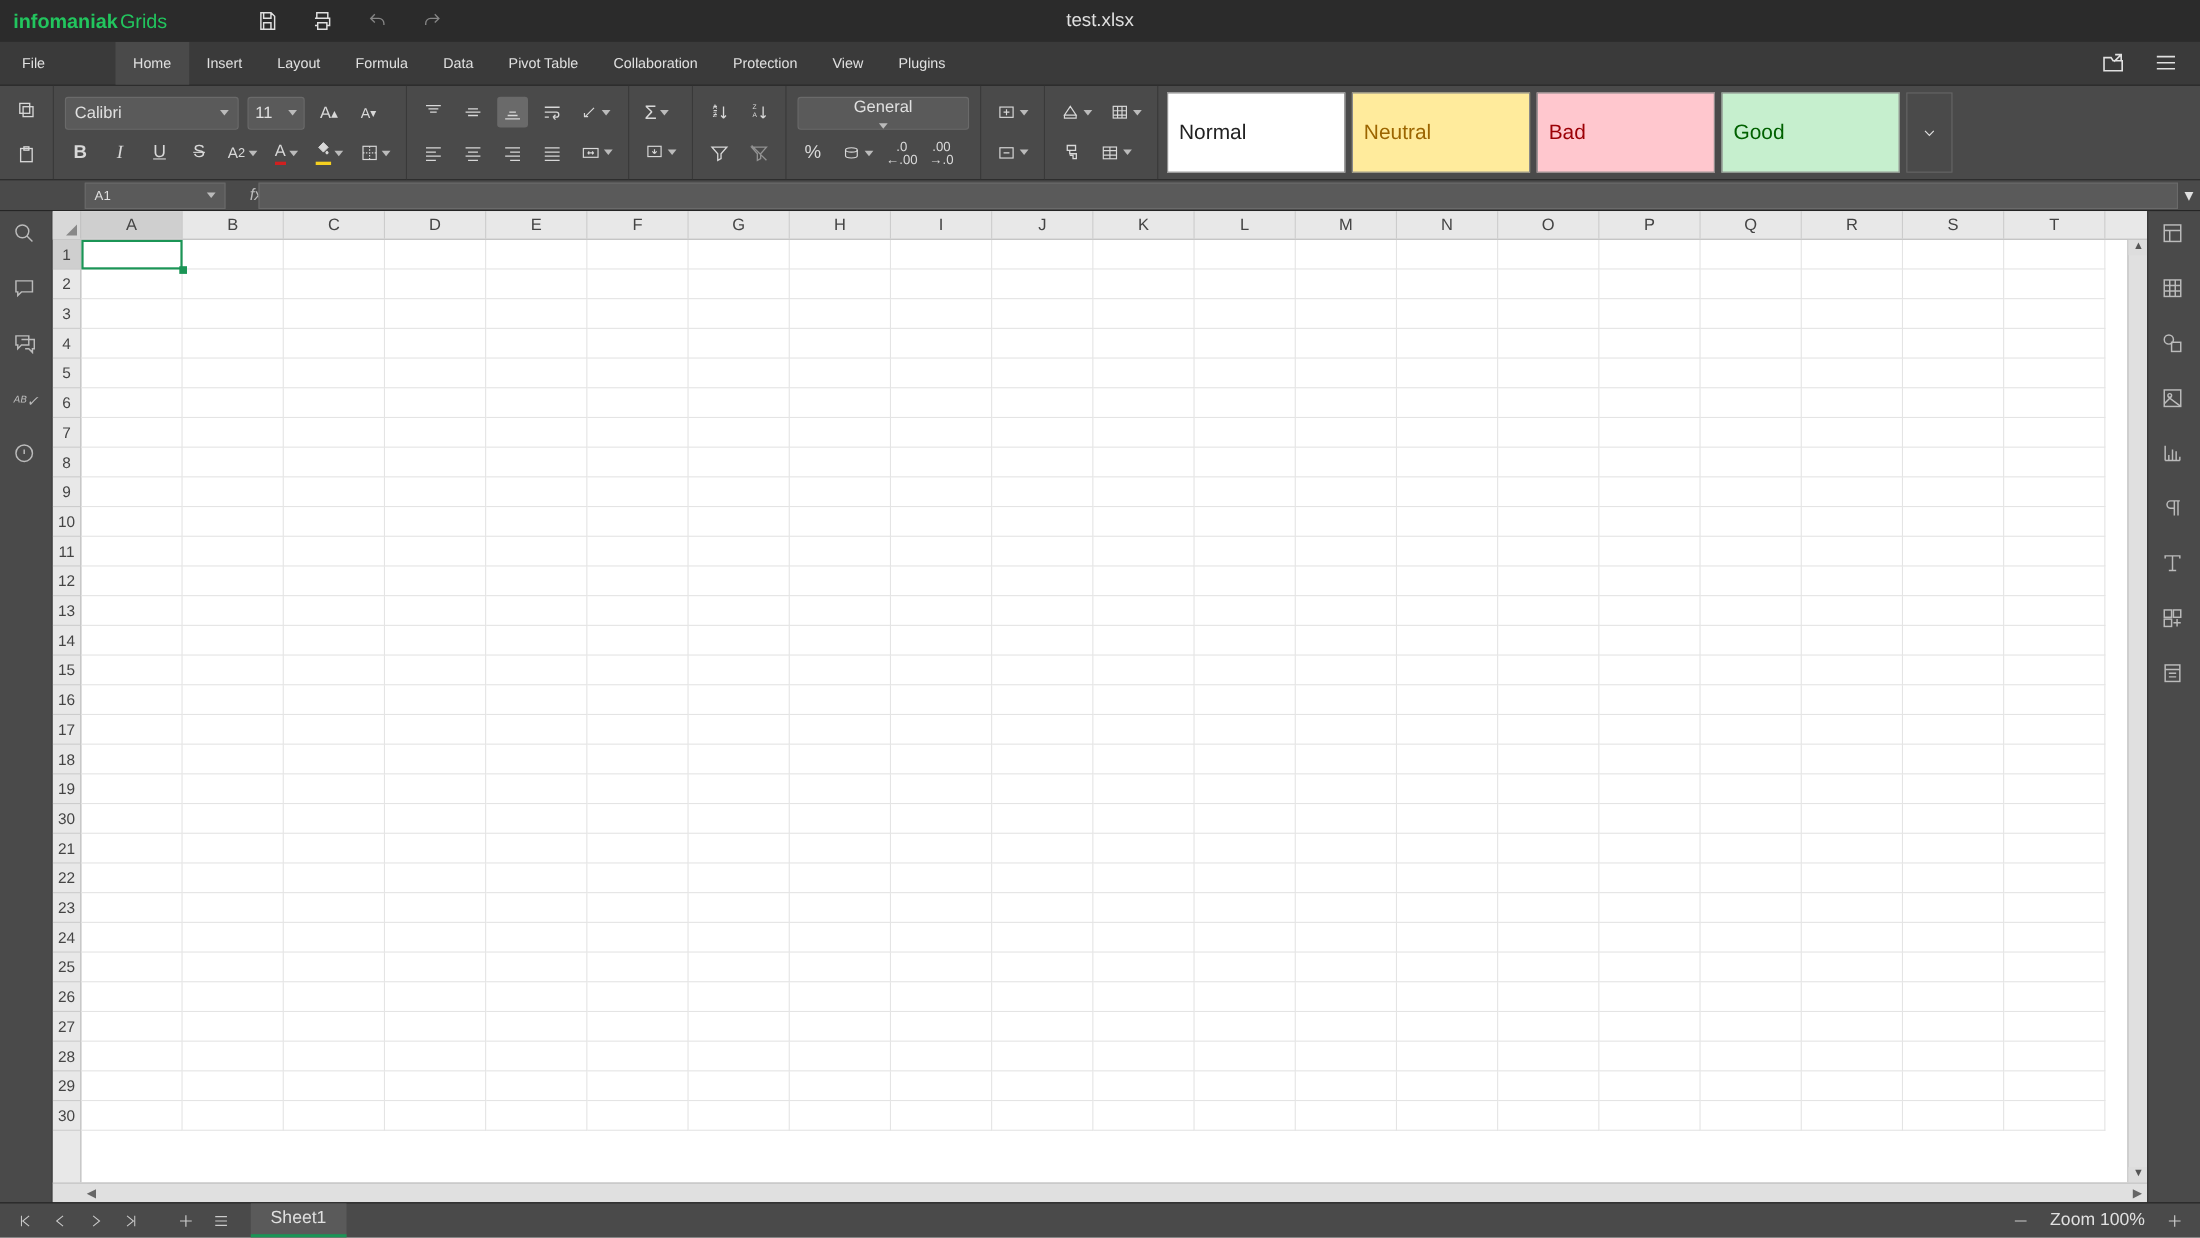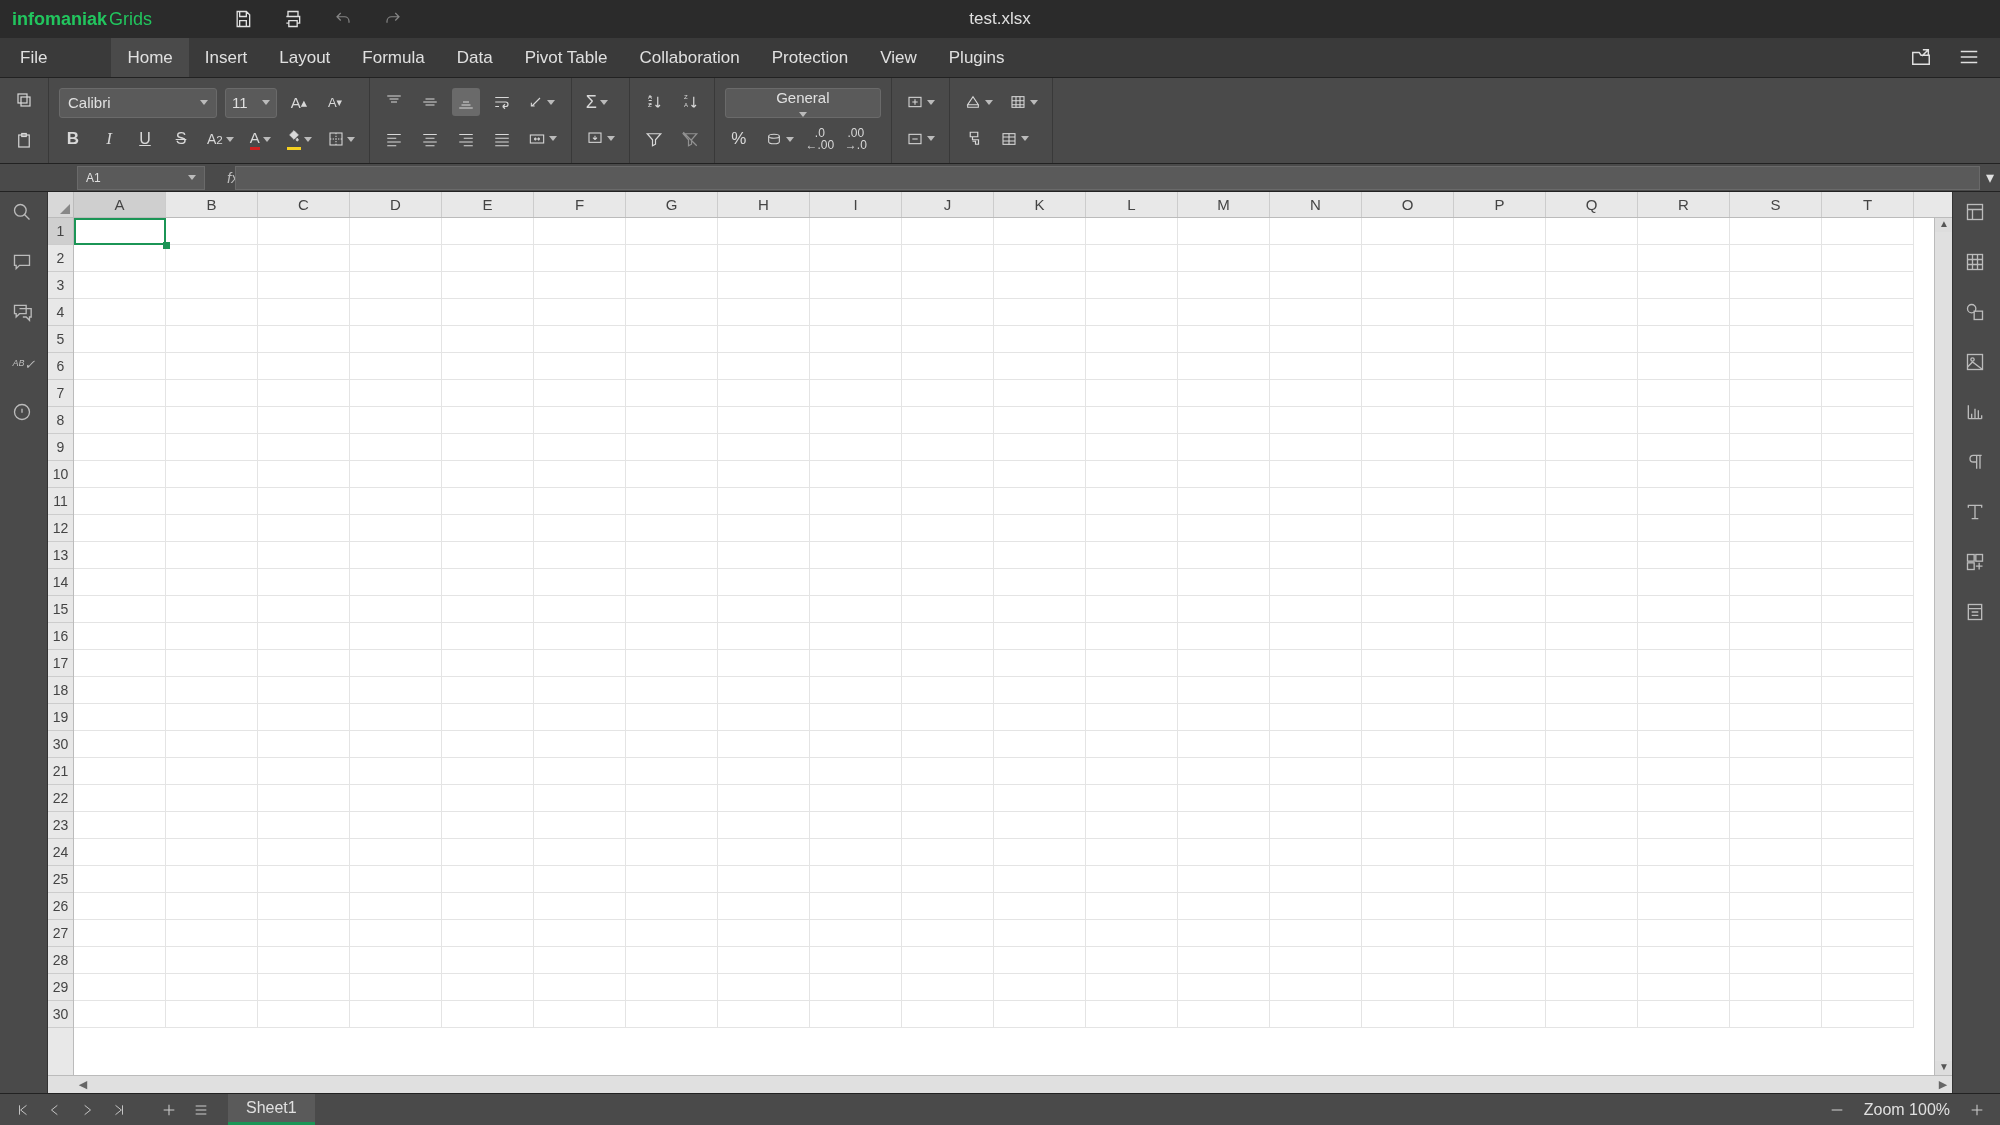"File" .menu-item { font-size: 17px -> 13px }
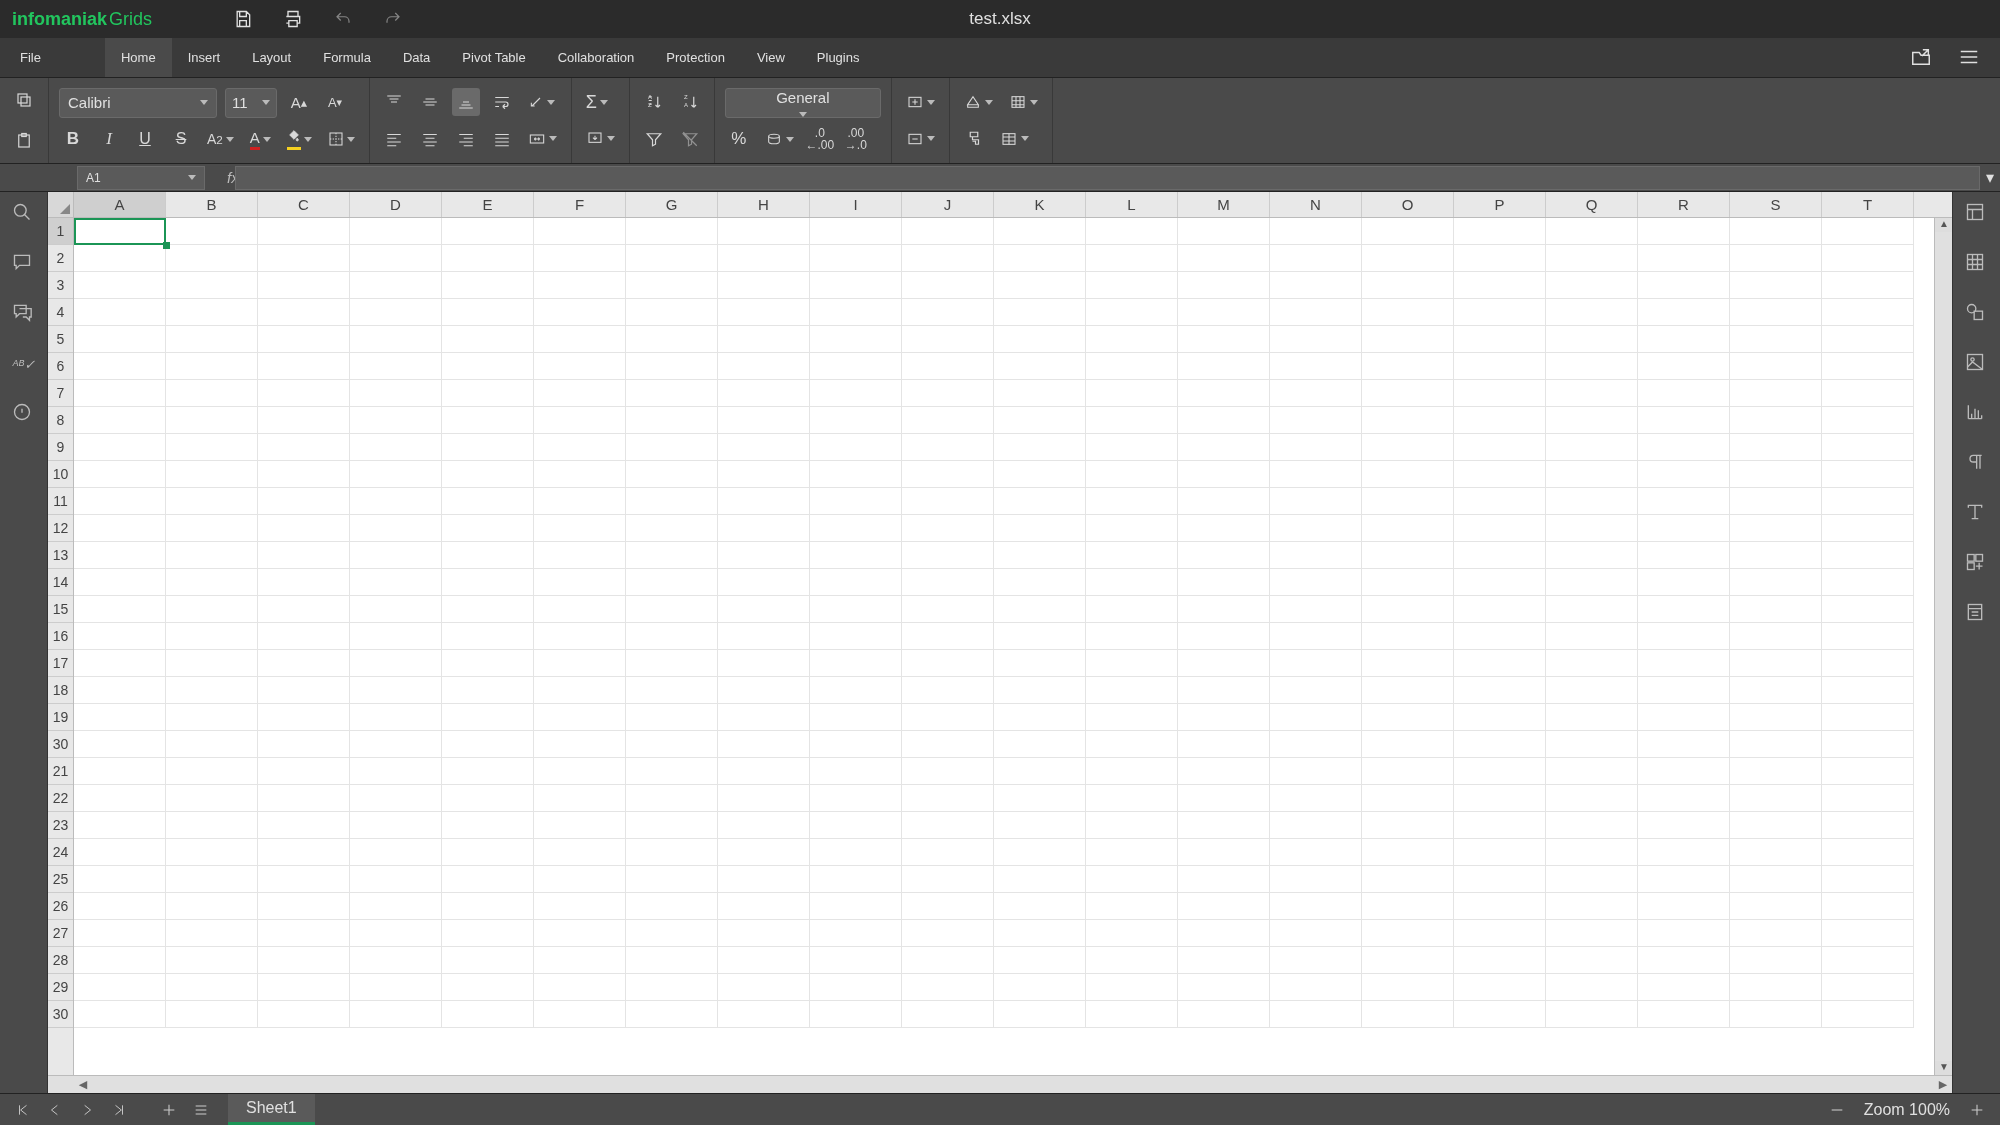"Normal" div.cell-styles { html: none -> <div> <div>Normal</div> <div>Neutral</div> <div>Bad</div> <div>Good</div> <div> <svg> <path></path> </svg> </div> </div> }
